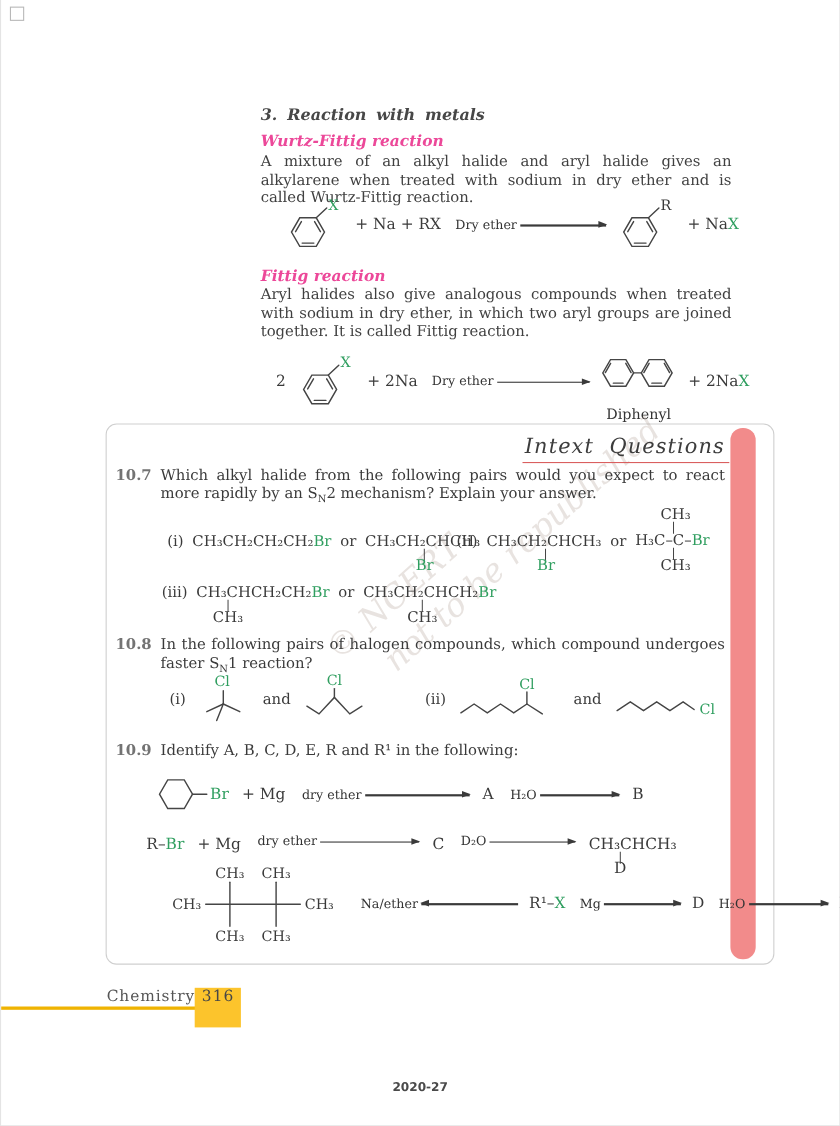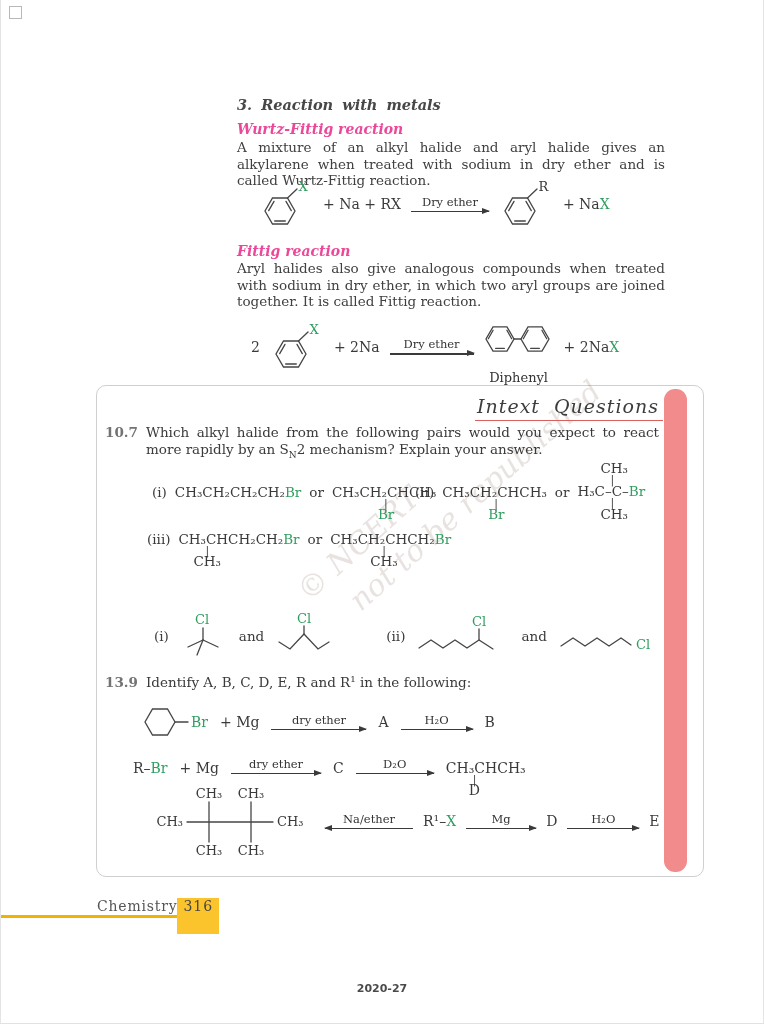"Dry ether" .rarrow { flex-direction: column -> row }
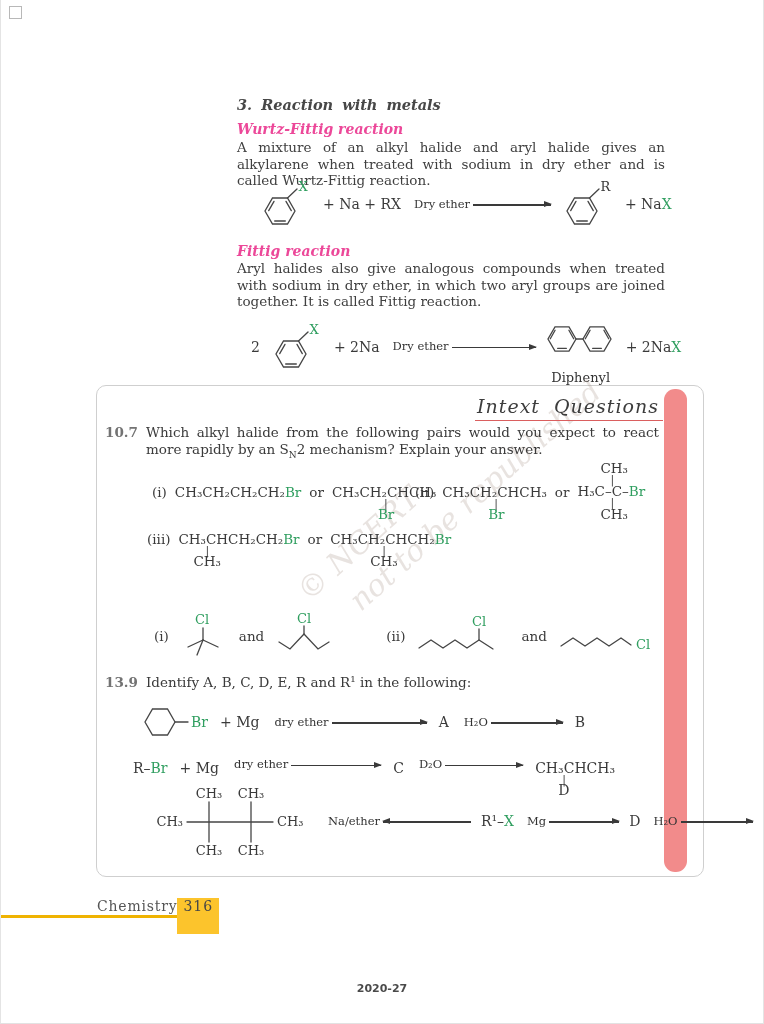"10.8" div.q { html: none -> <div> <span>10.8</span> <span><span>In the following pairs of halogen compounds, which compound undergoes faster S</span><sub>N</sub><span>1 reaction?</span></span> </div> }
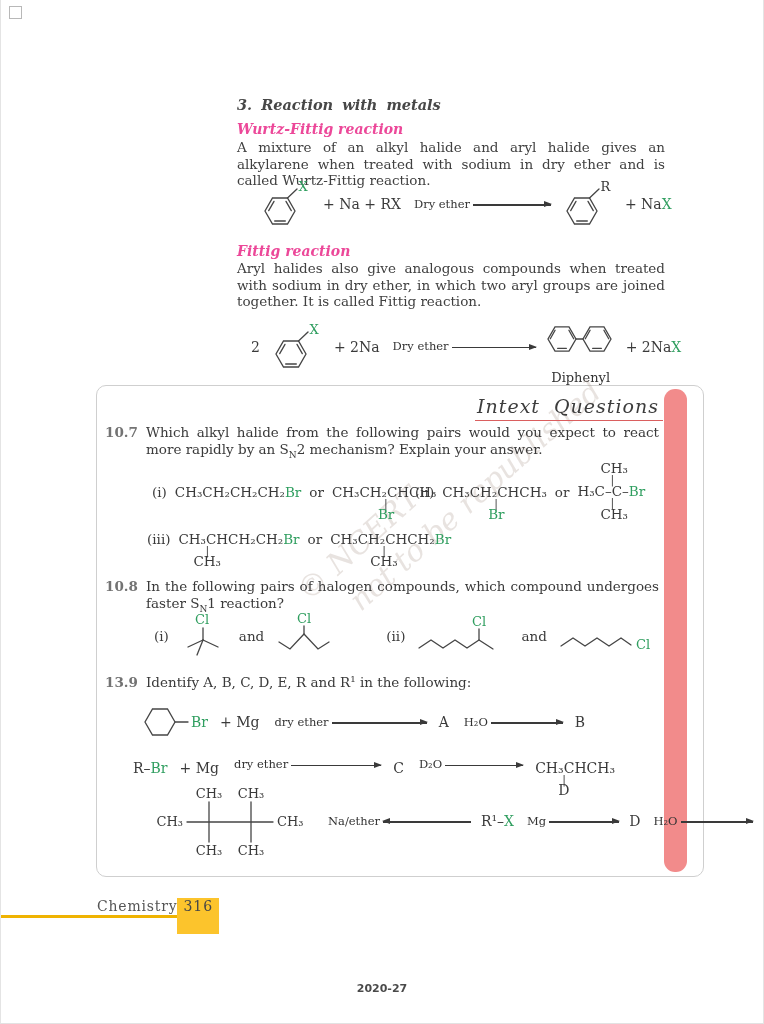"13.9" span.qnum { text: 13.9 -> 10.9 }
